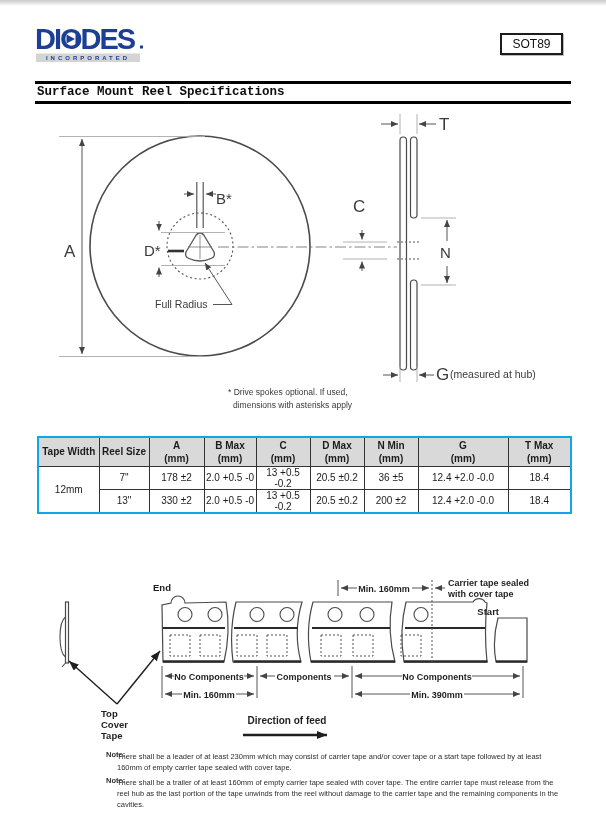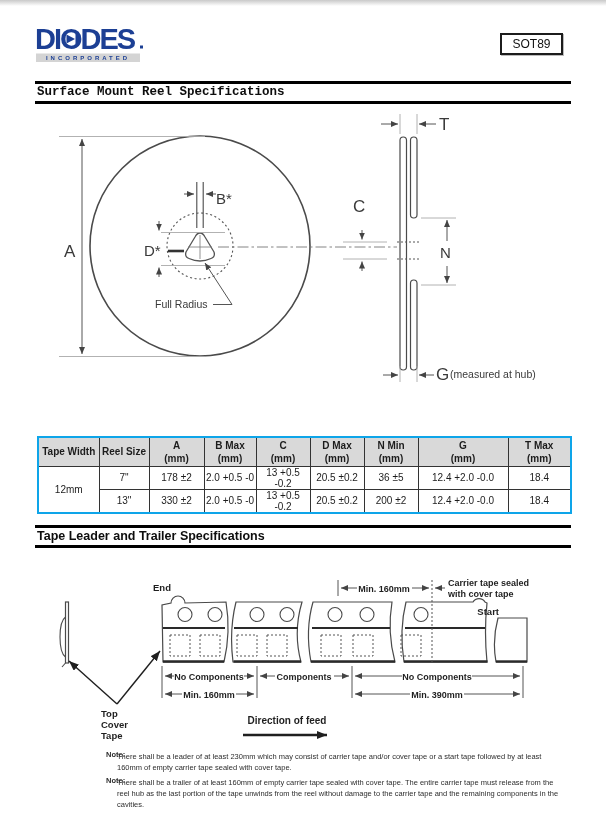"* Drive spokes optional. If" div.reel-footnote { html: none -> <div> <div>* Drive spokes optional. If used,</div> <div>dimensions with asterisks apply</div> </div> }
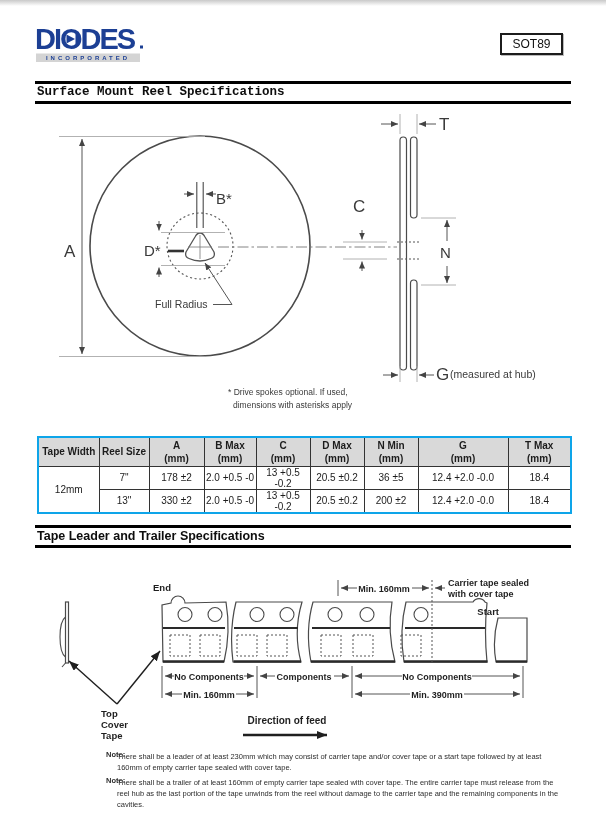"Tape Leader and Trailer Specifications" div.section-title { html: <div>Tape Leader and Trailer Specifications</div> -> none }
